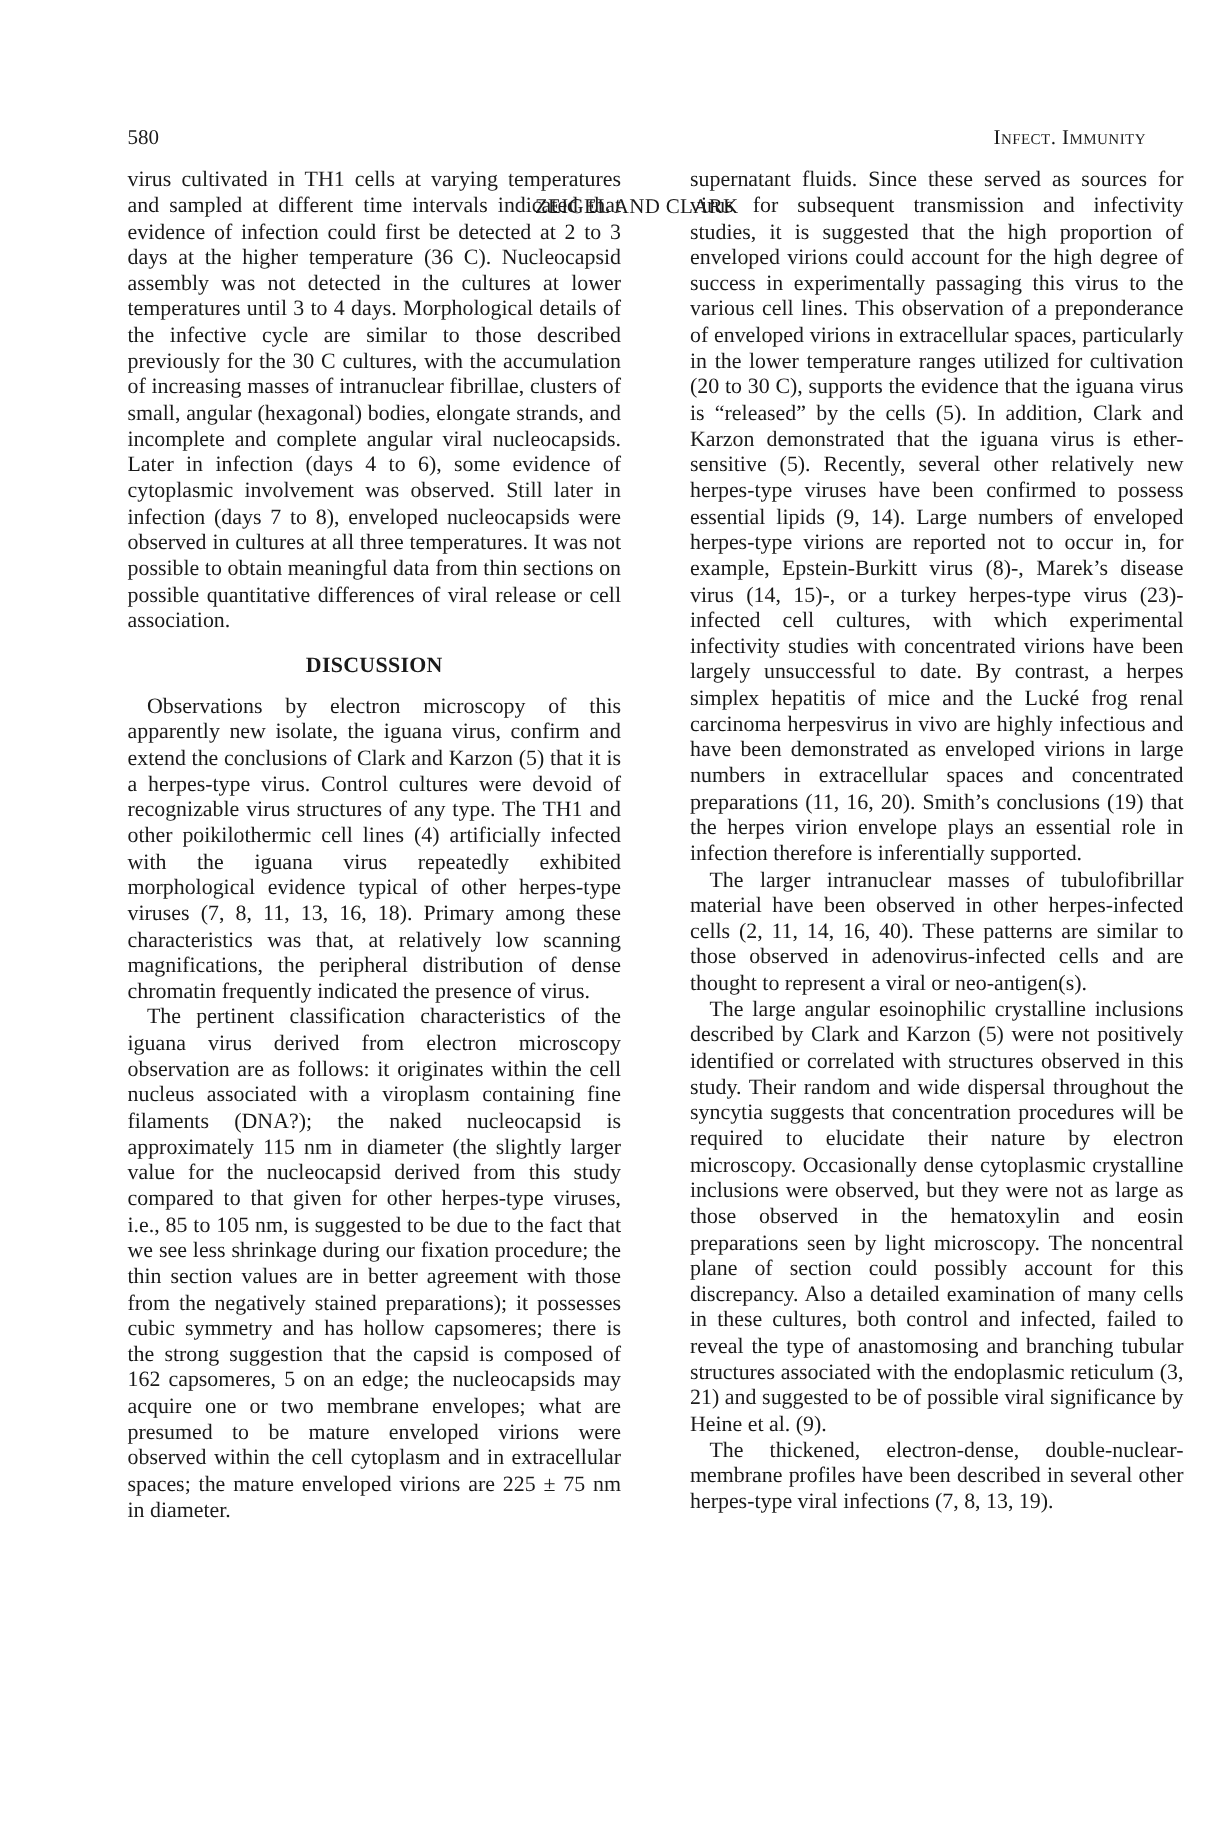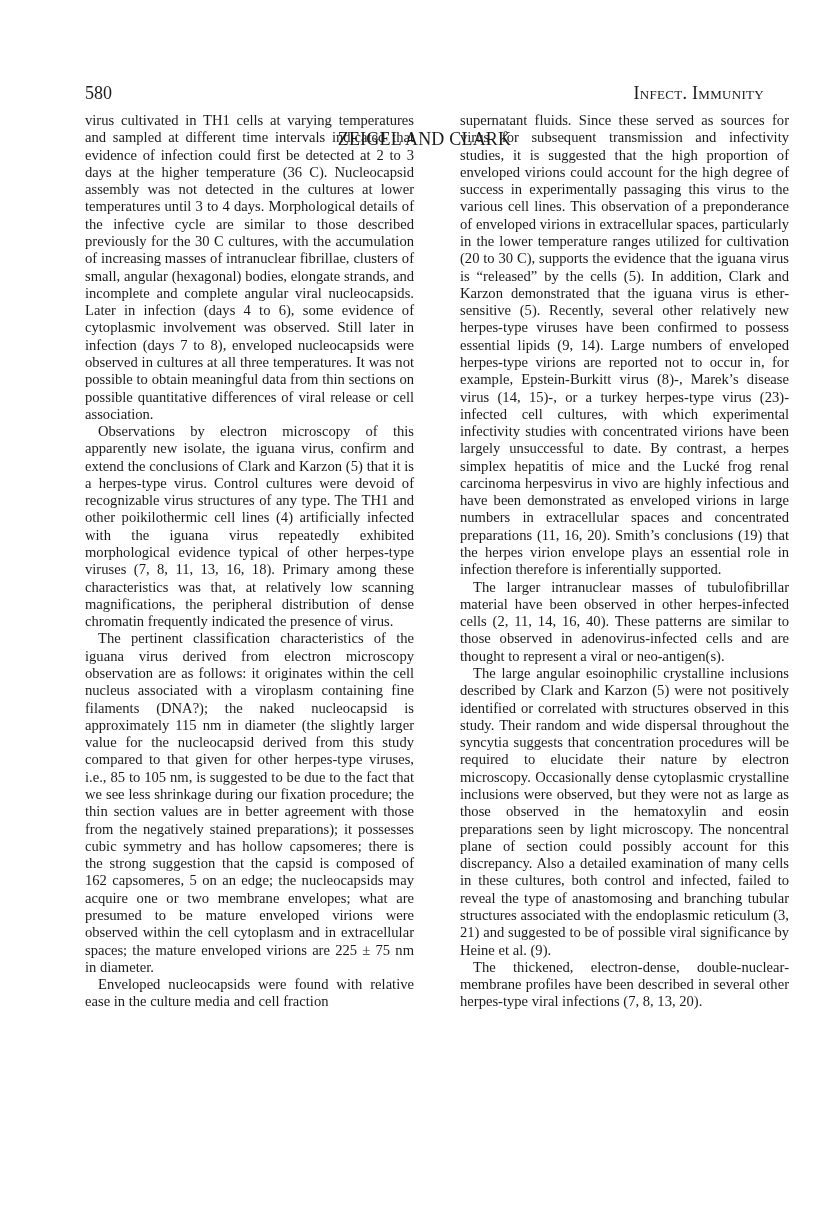"580" .running-head { font-size: 18px -> 14px }
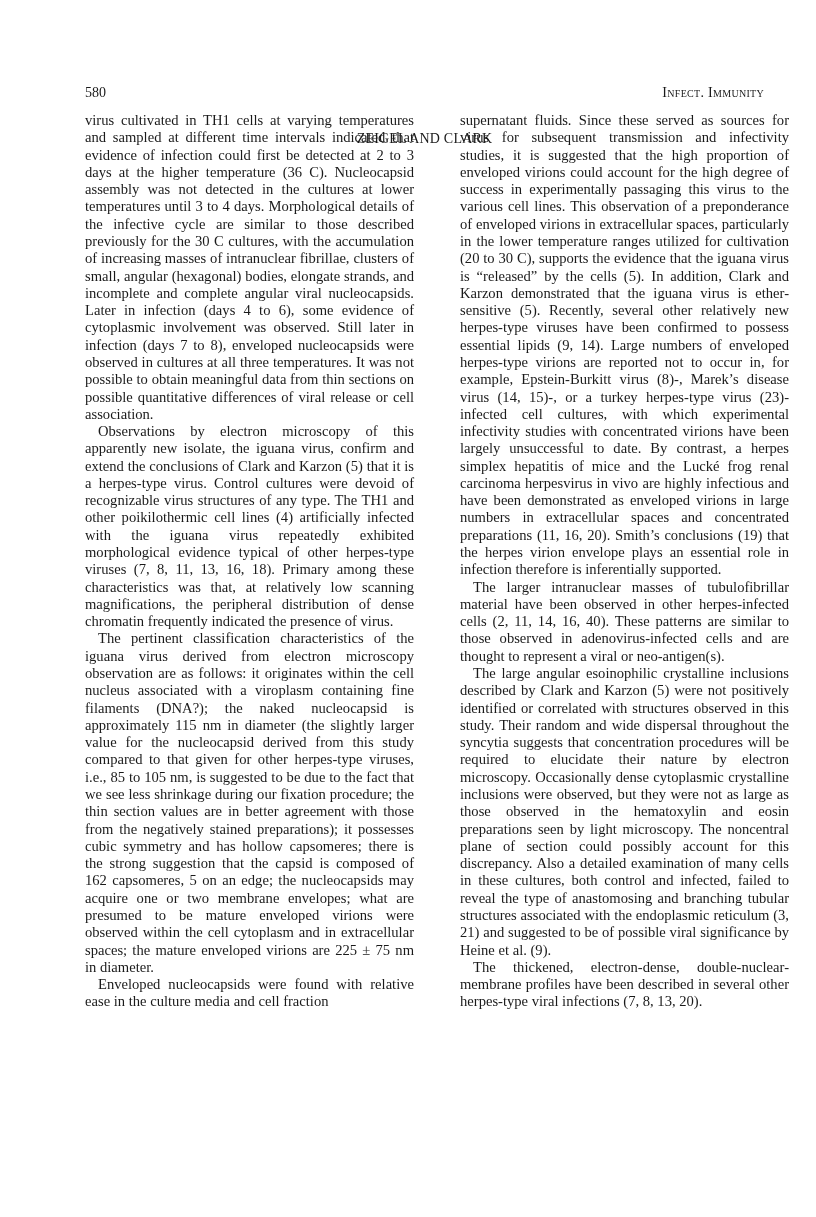"DISCUSSION" h2 { html: none -> <h2>DISCUSSION</h2> }
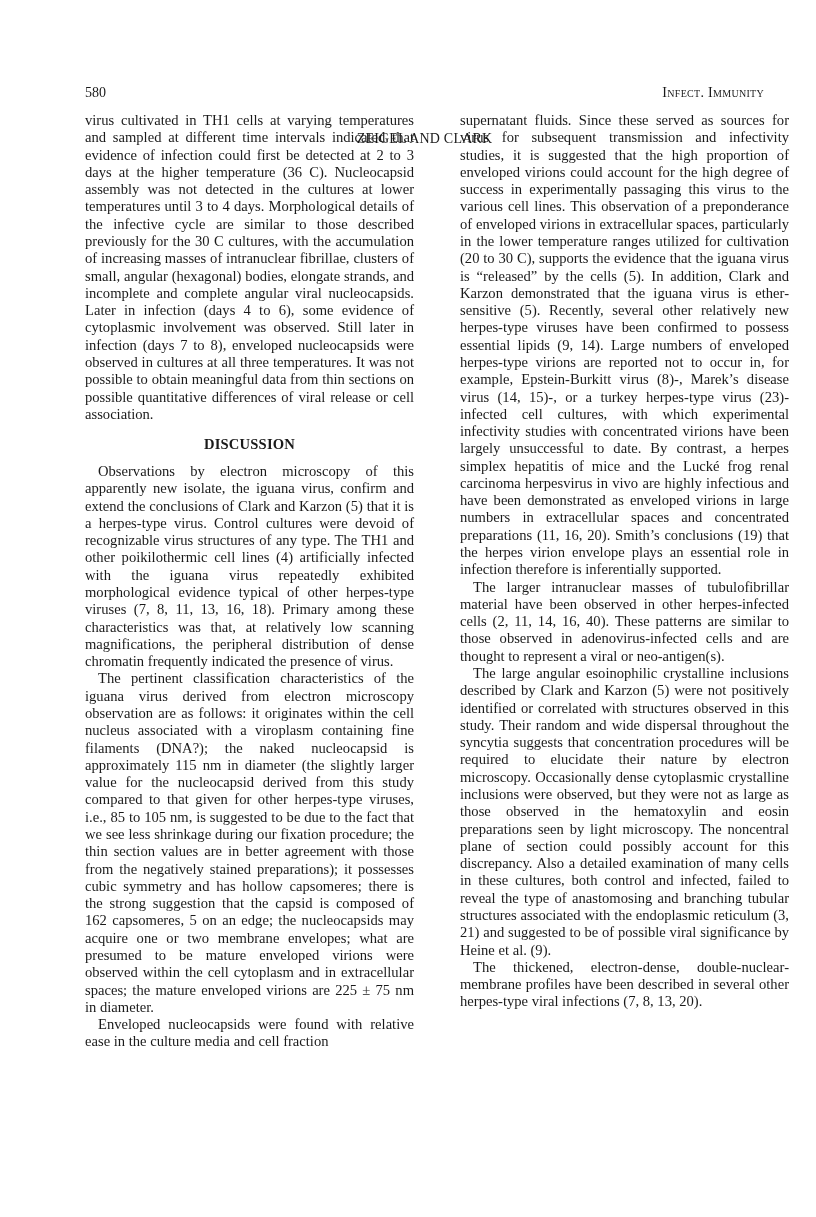"The thickened, electron-dense," p.indent { text: 20 -> 19 }
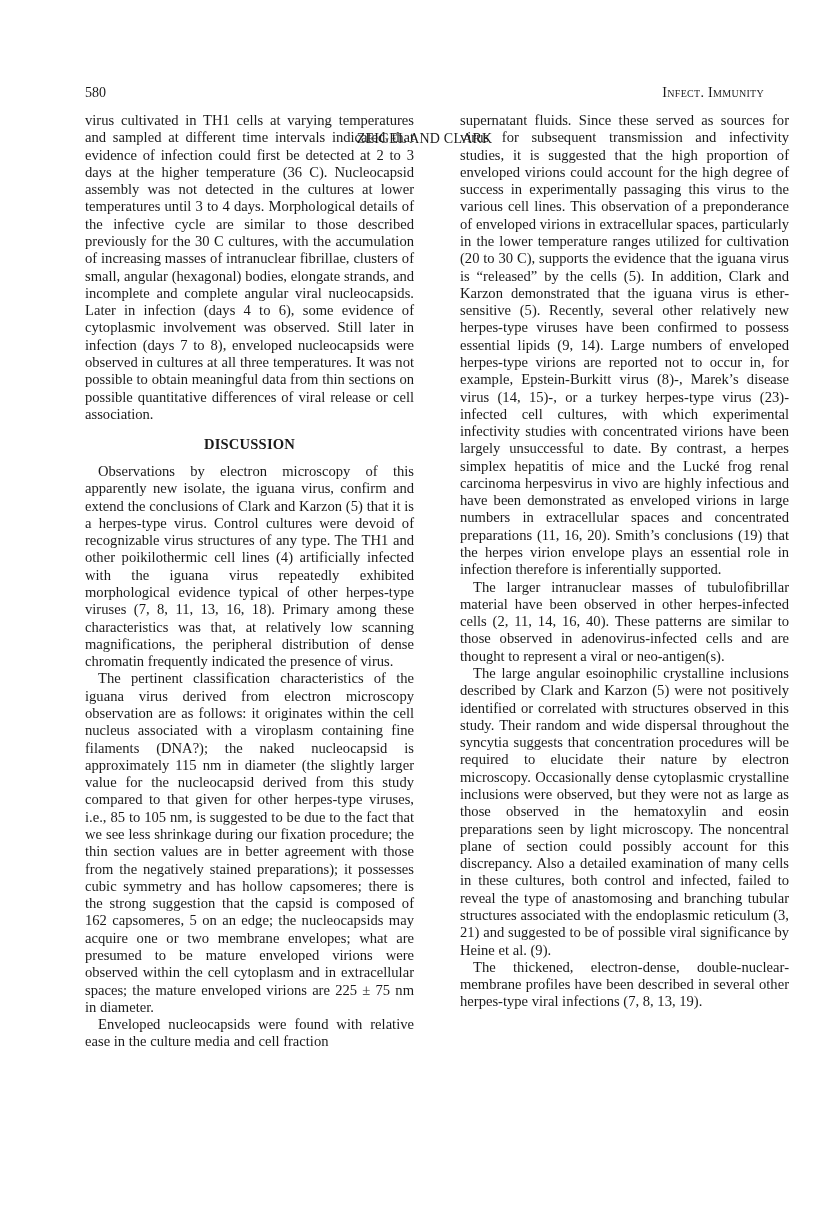"Enveloped nucleocapsids were found with" p.indent { html: <p>Enveloped nucleocapsids were found with relative ease in the culture media and cell fraction</p> -> none }
